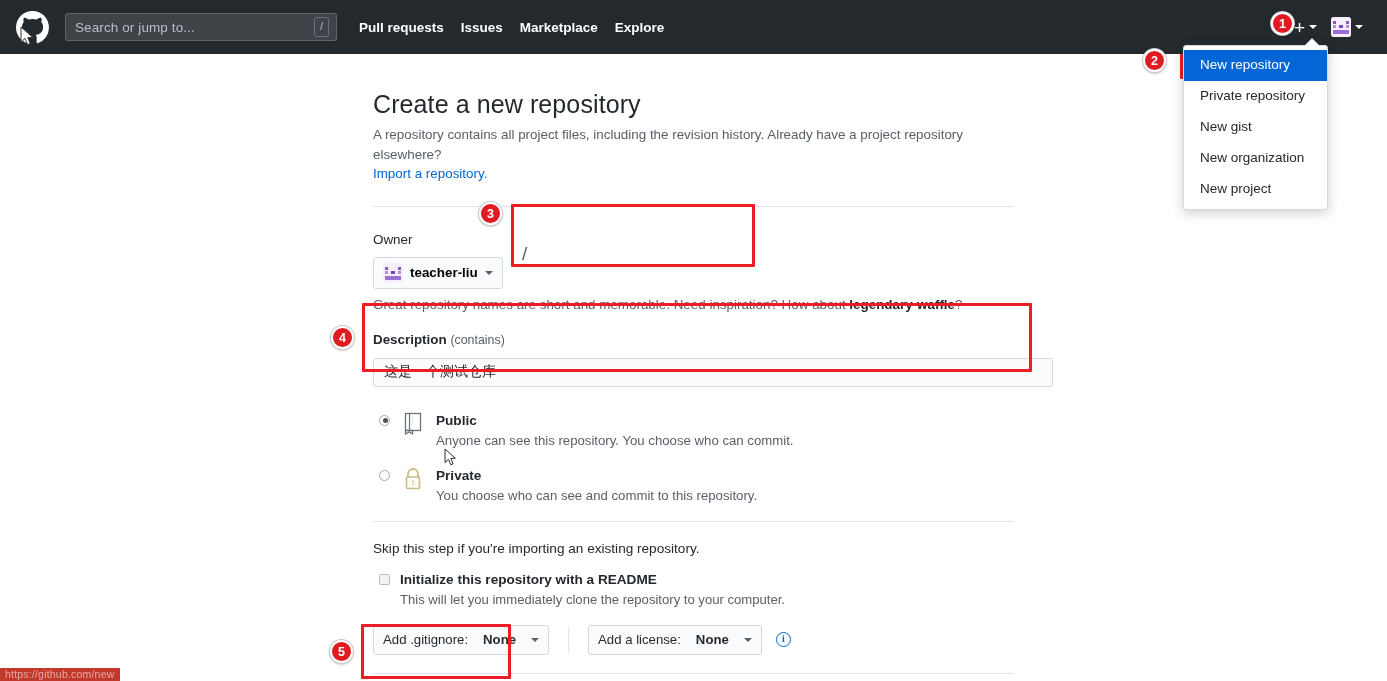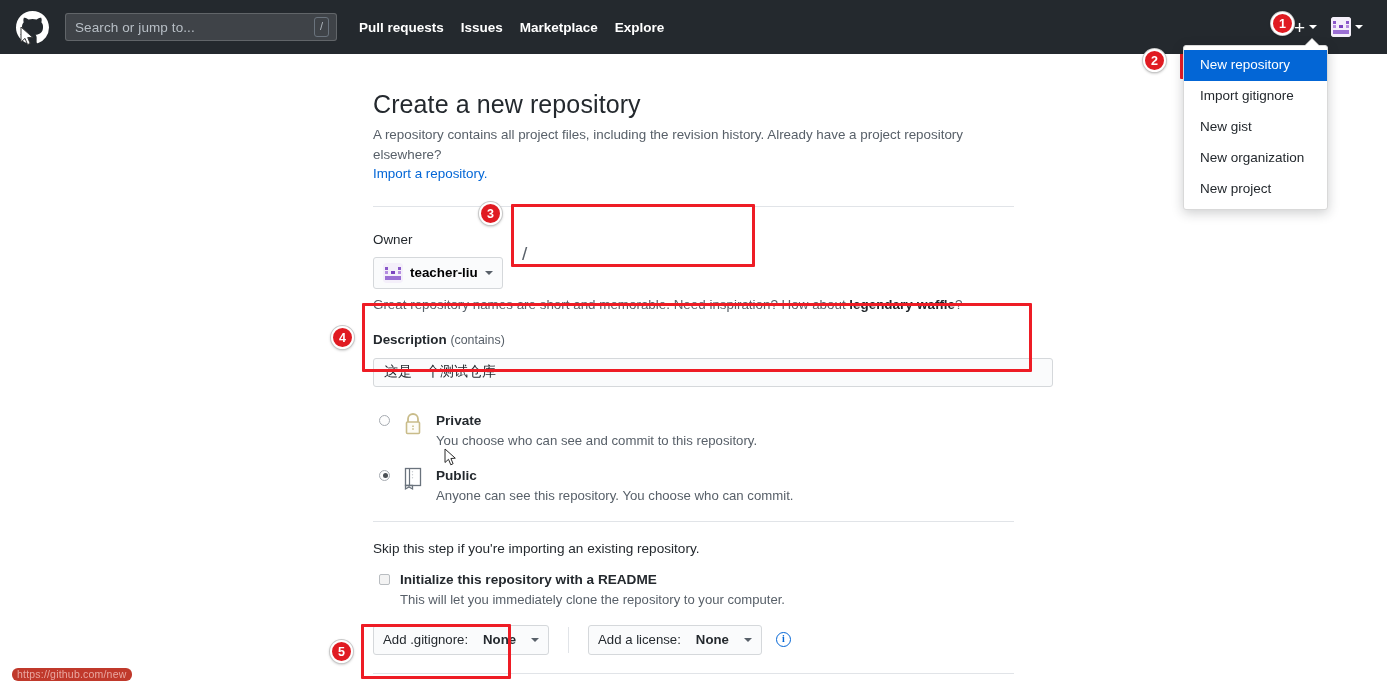"Import gitignore" div.dd-item { text: Import gitignore -> Private repository }
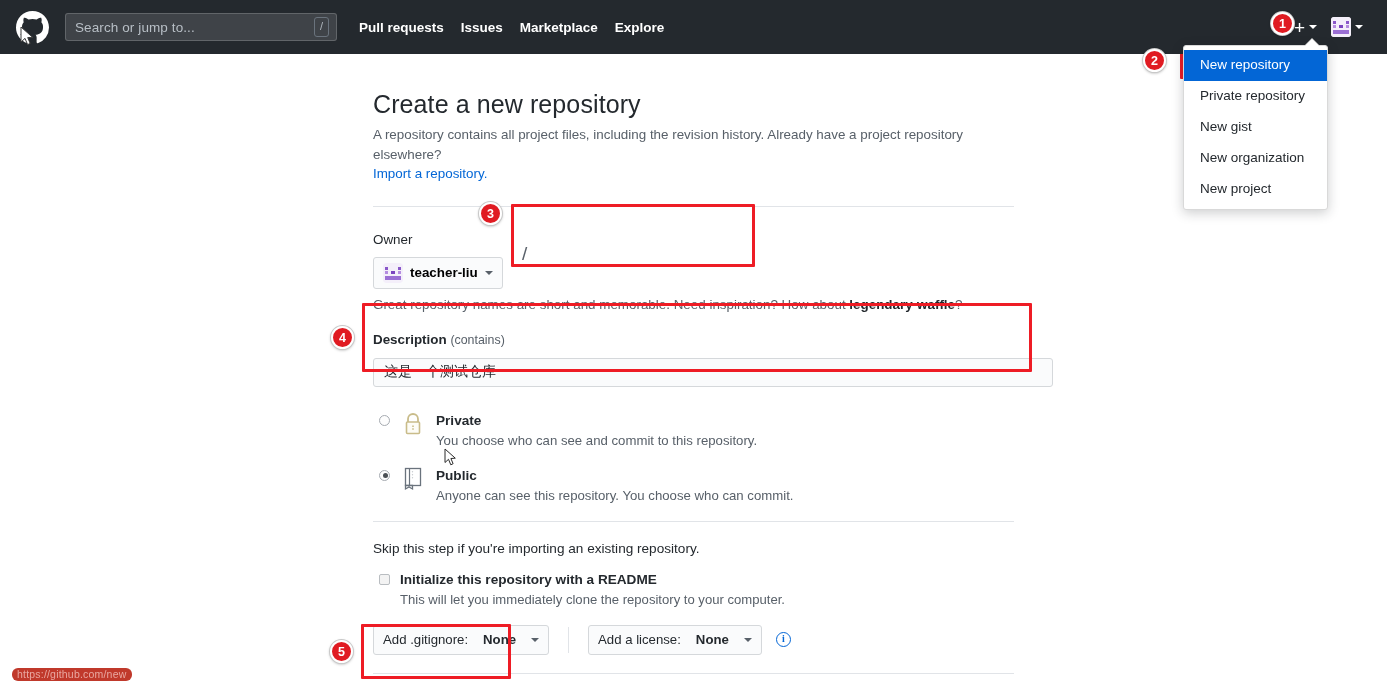"Private" div.vis-row { order: before "Public" -> after "Public" }
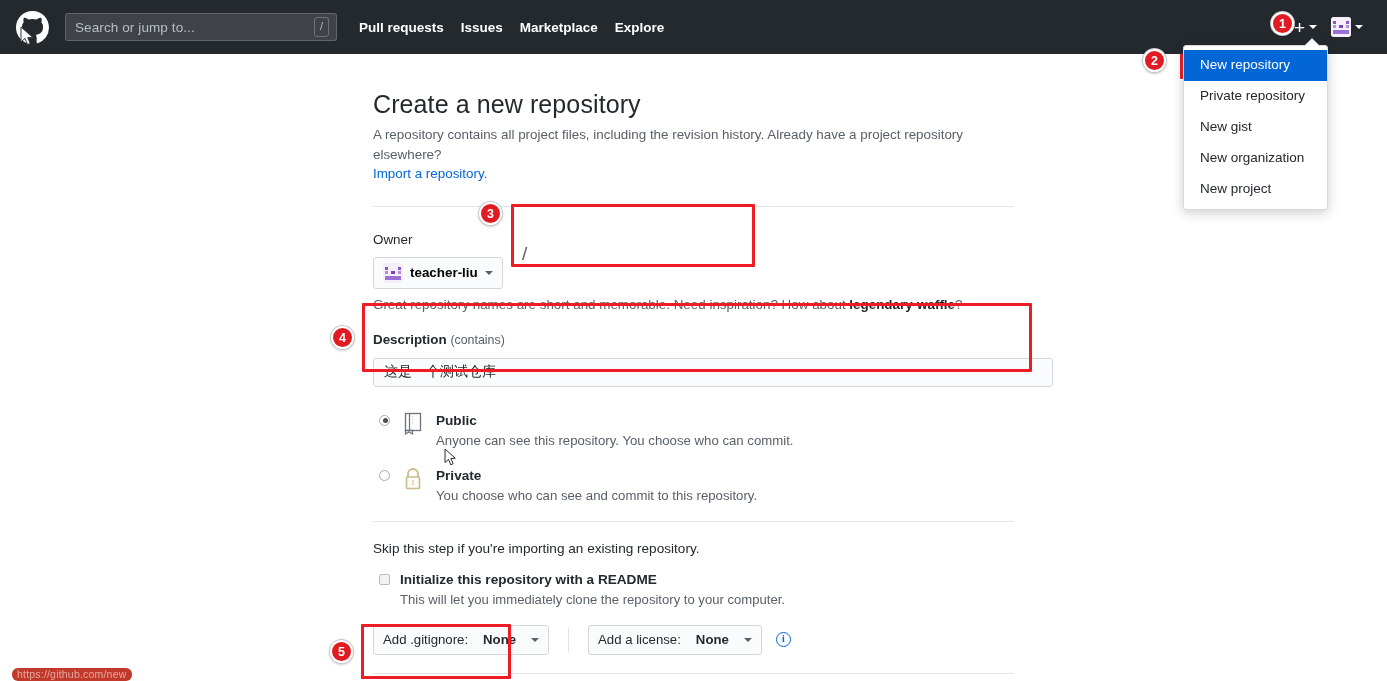"https://github.com/new" .status-bar { border-radius: 6px -> none; left: 12px -> 0 }
